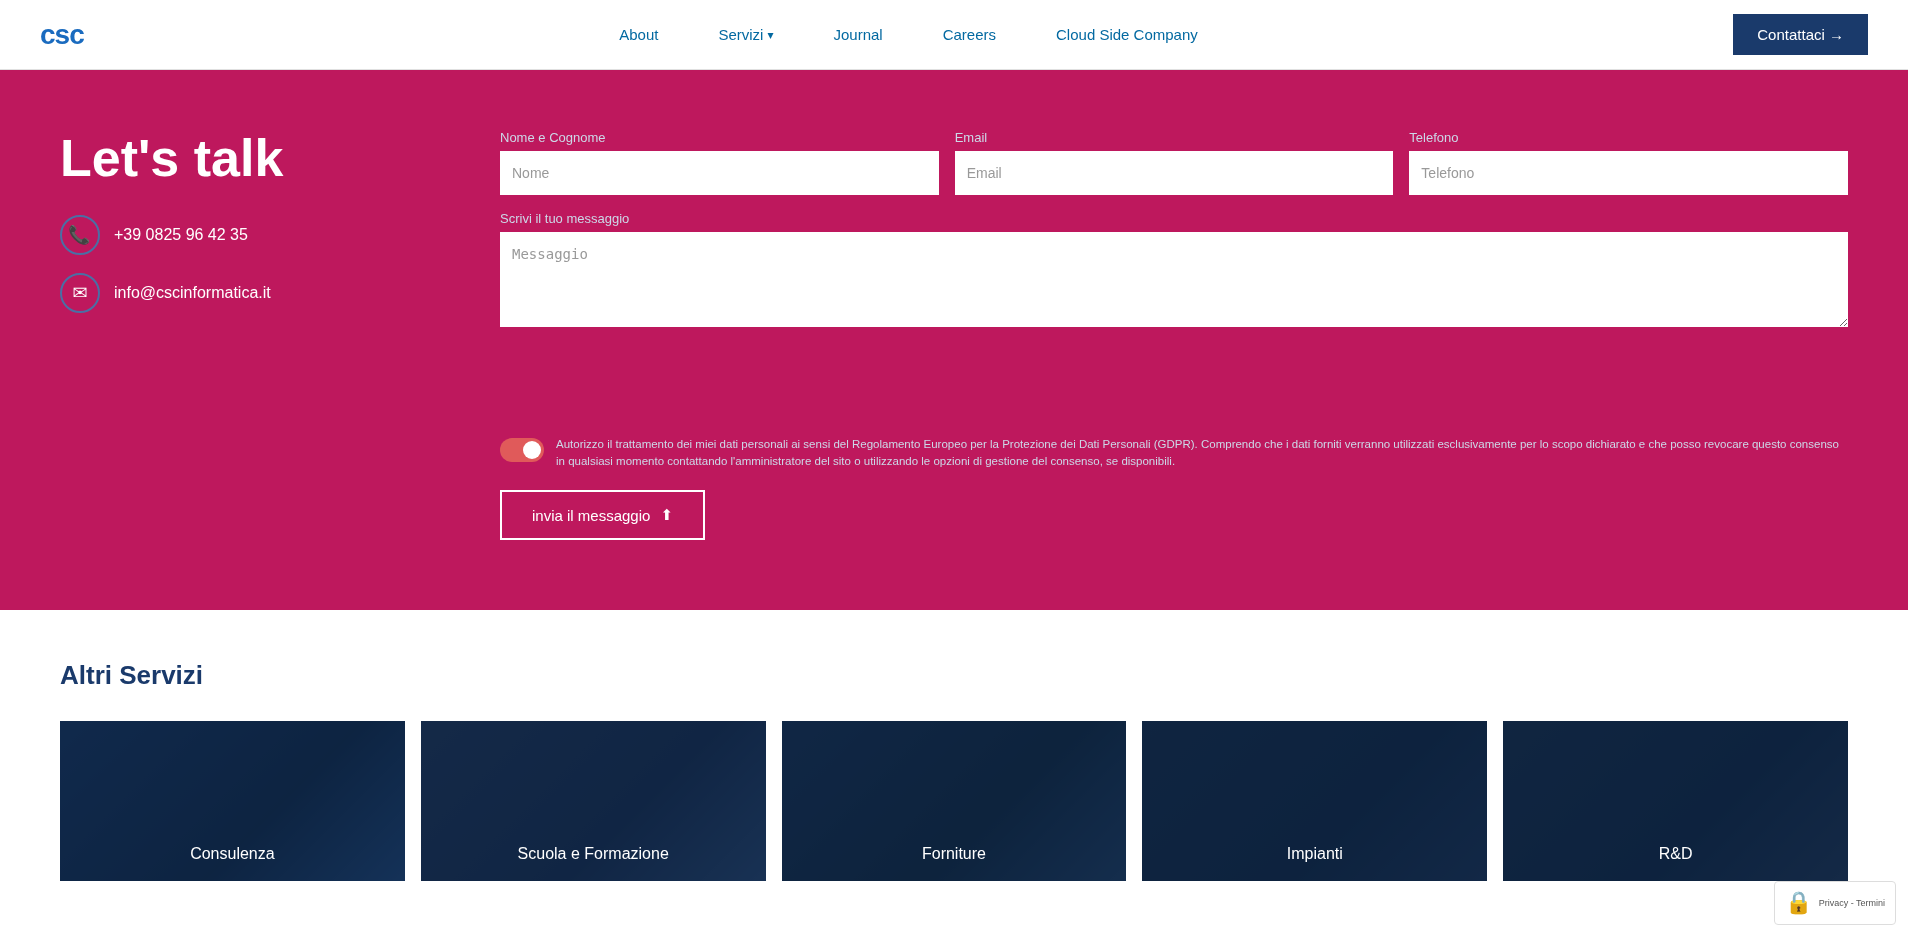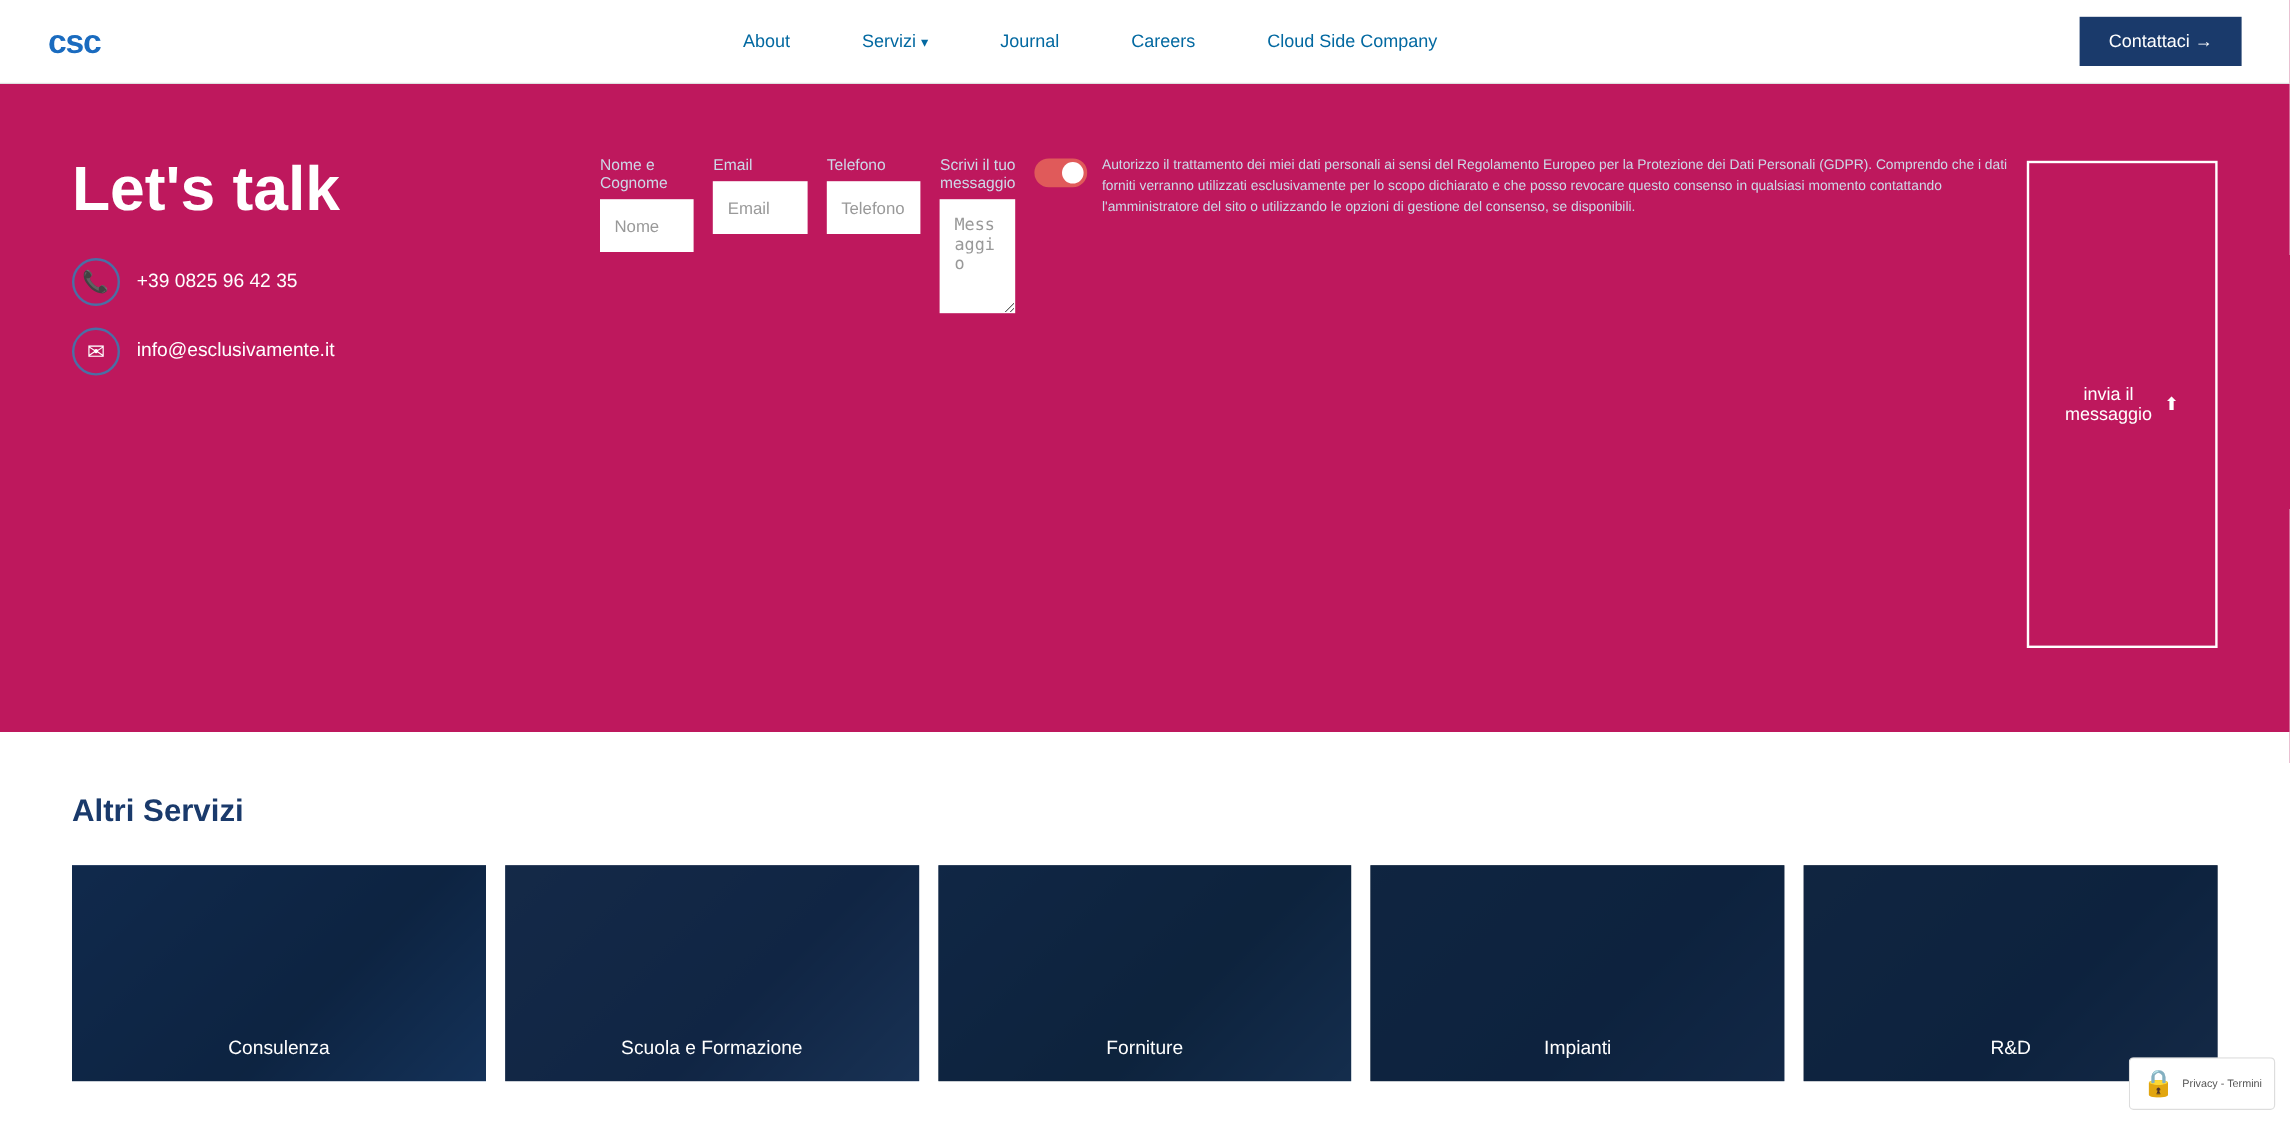"Nome e Cognome" .contact-right { flex-direction: row -> column }
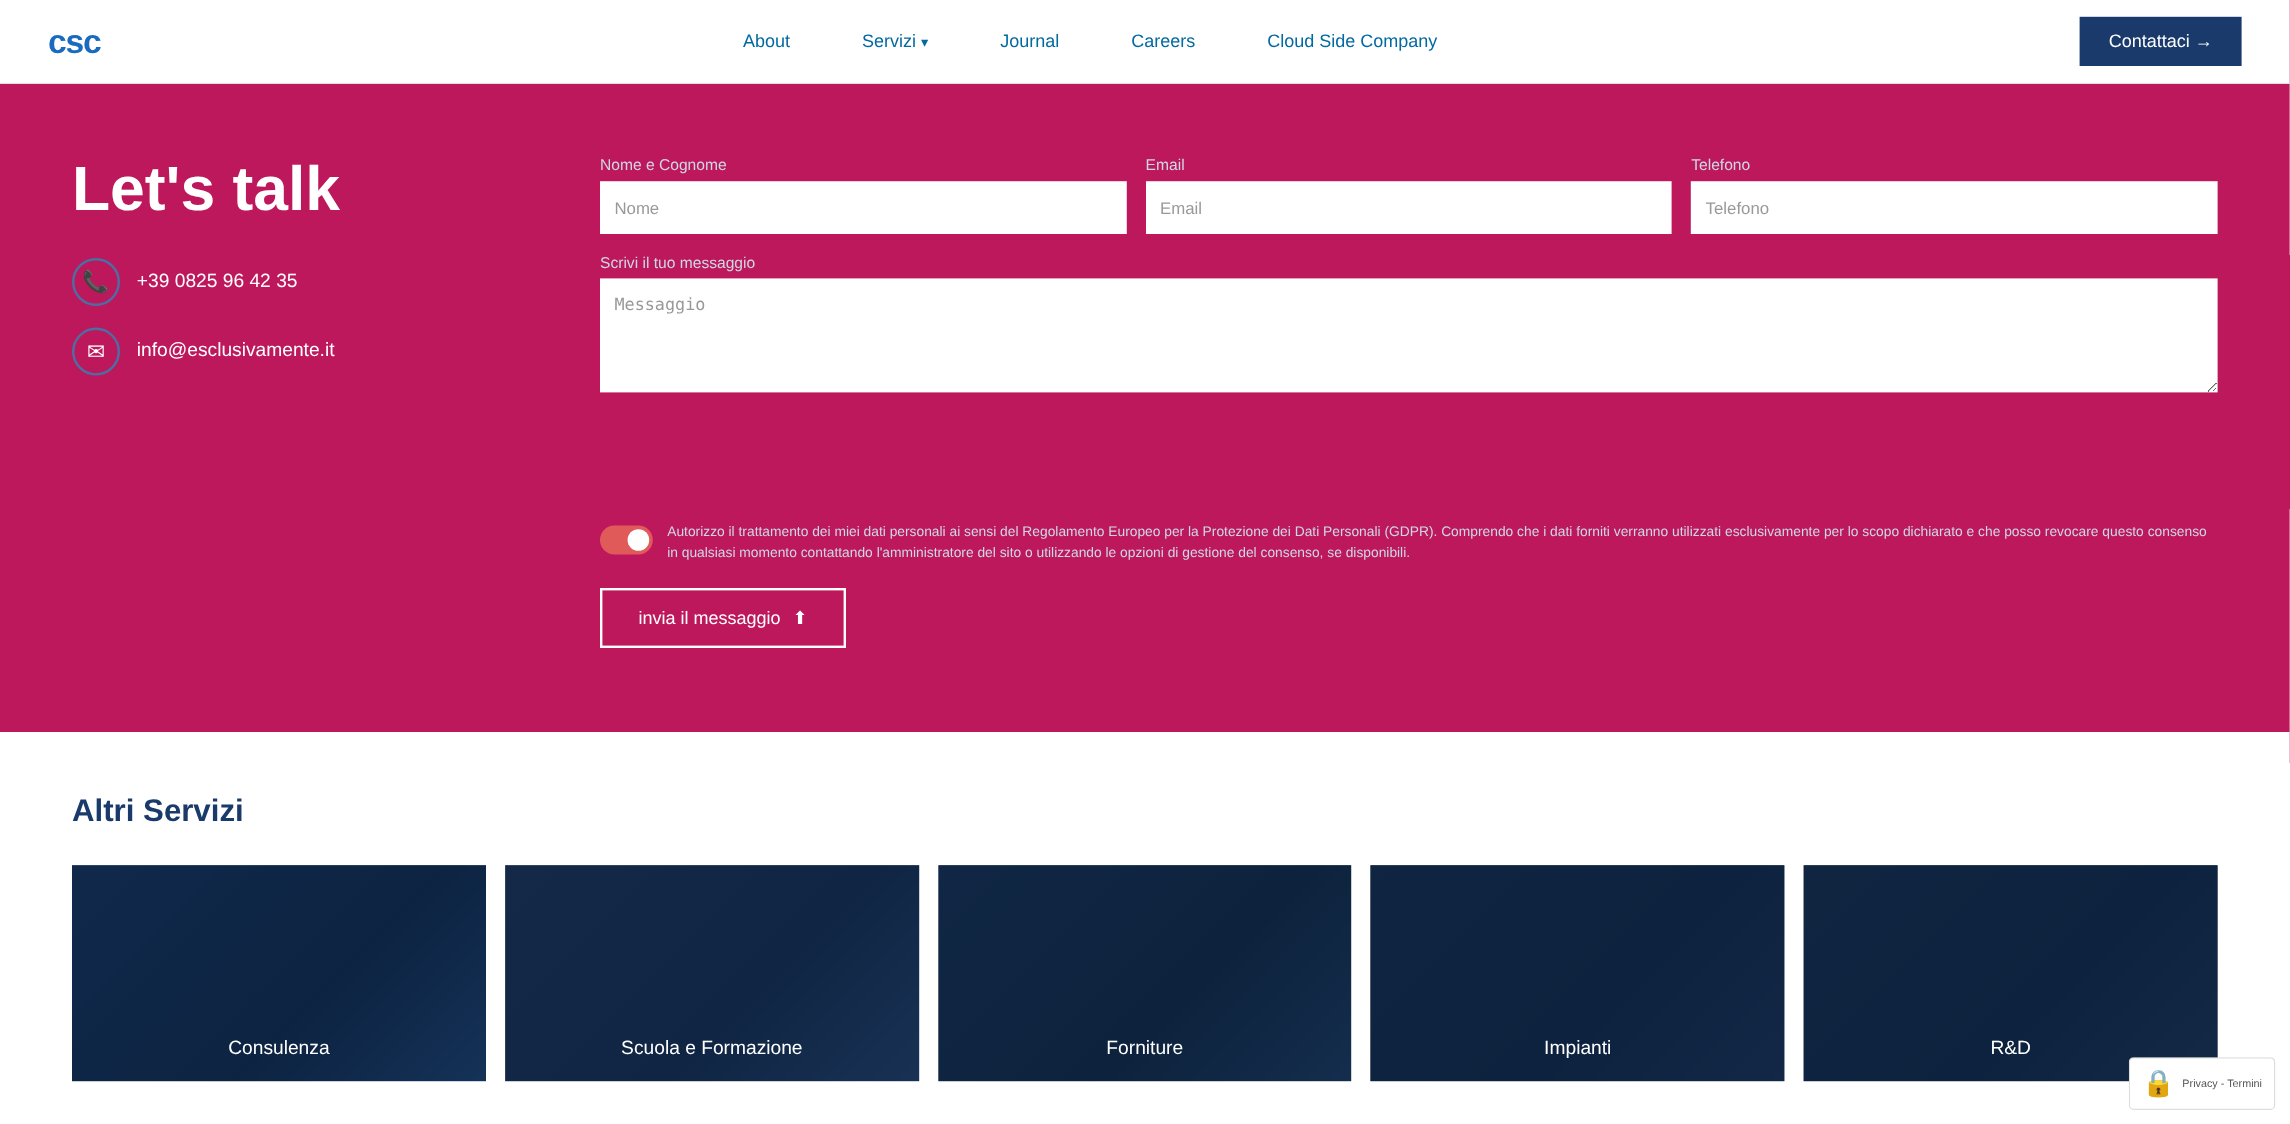"info@esclusivamente.it" span { text: info@esclusivamente.it -> info@cscinformatica.it }
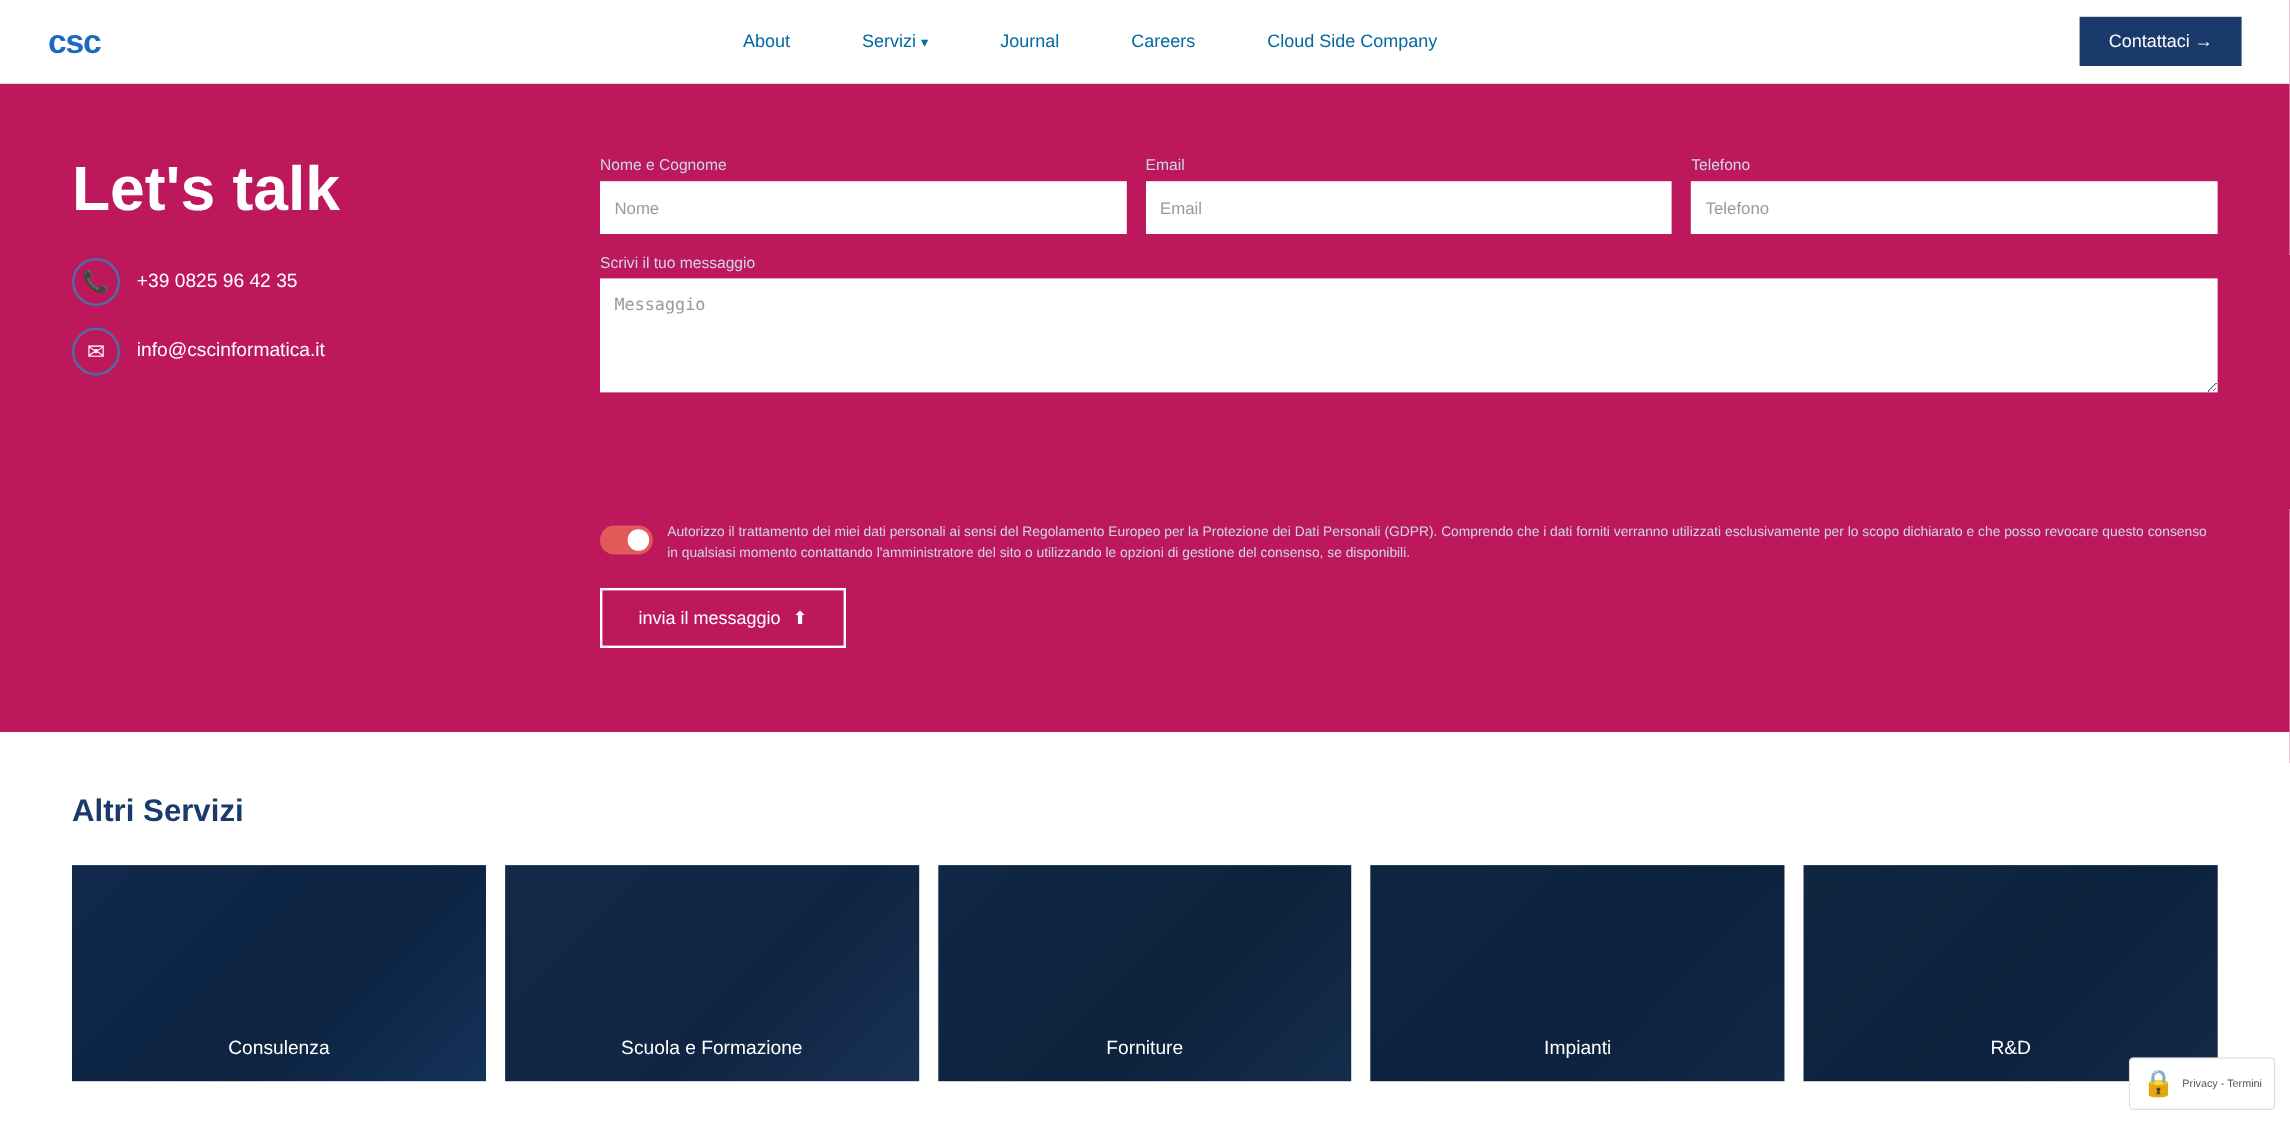"Consulenza" .service-card { height: 180px -> 160px }
